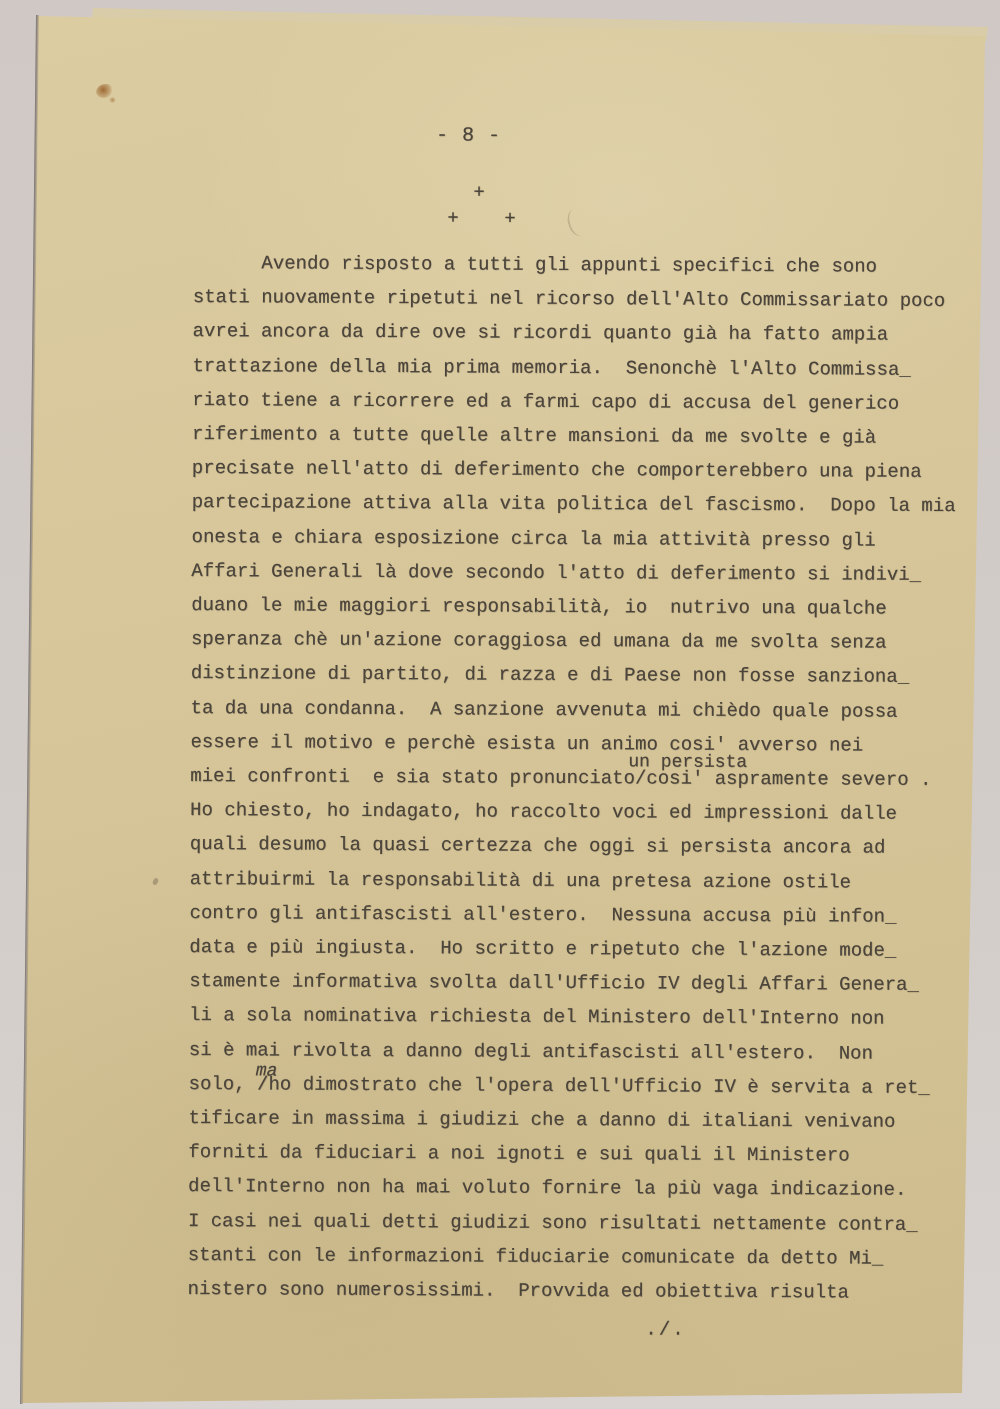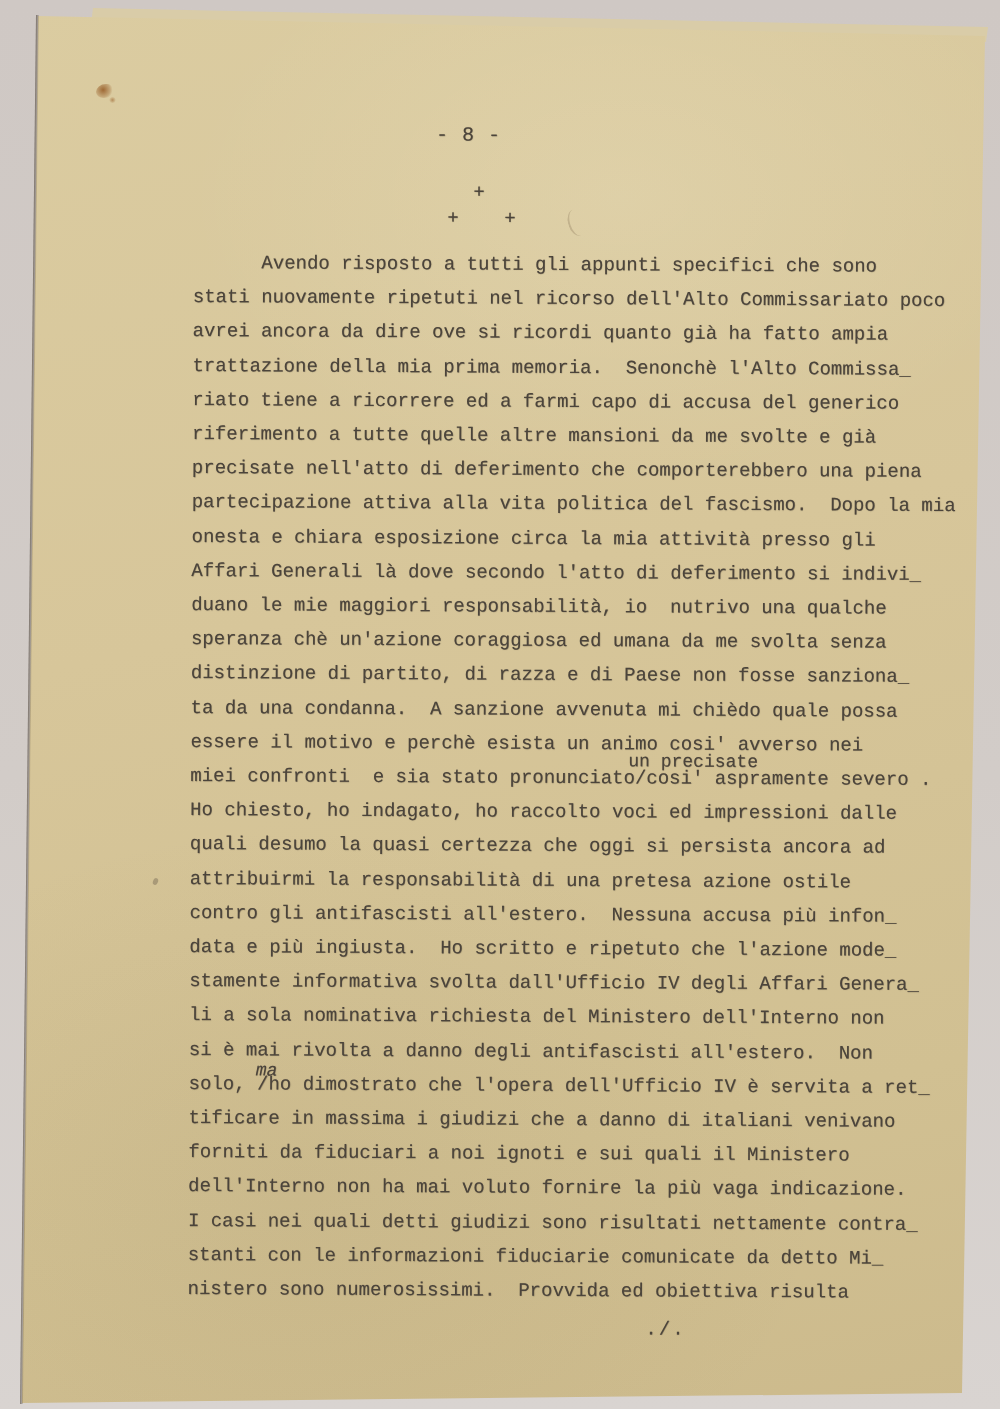"un precisate" div.insertion { text: precisate -> persista }
